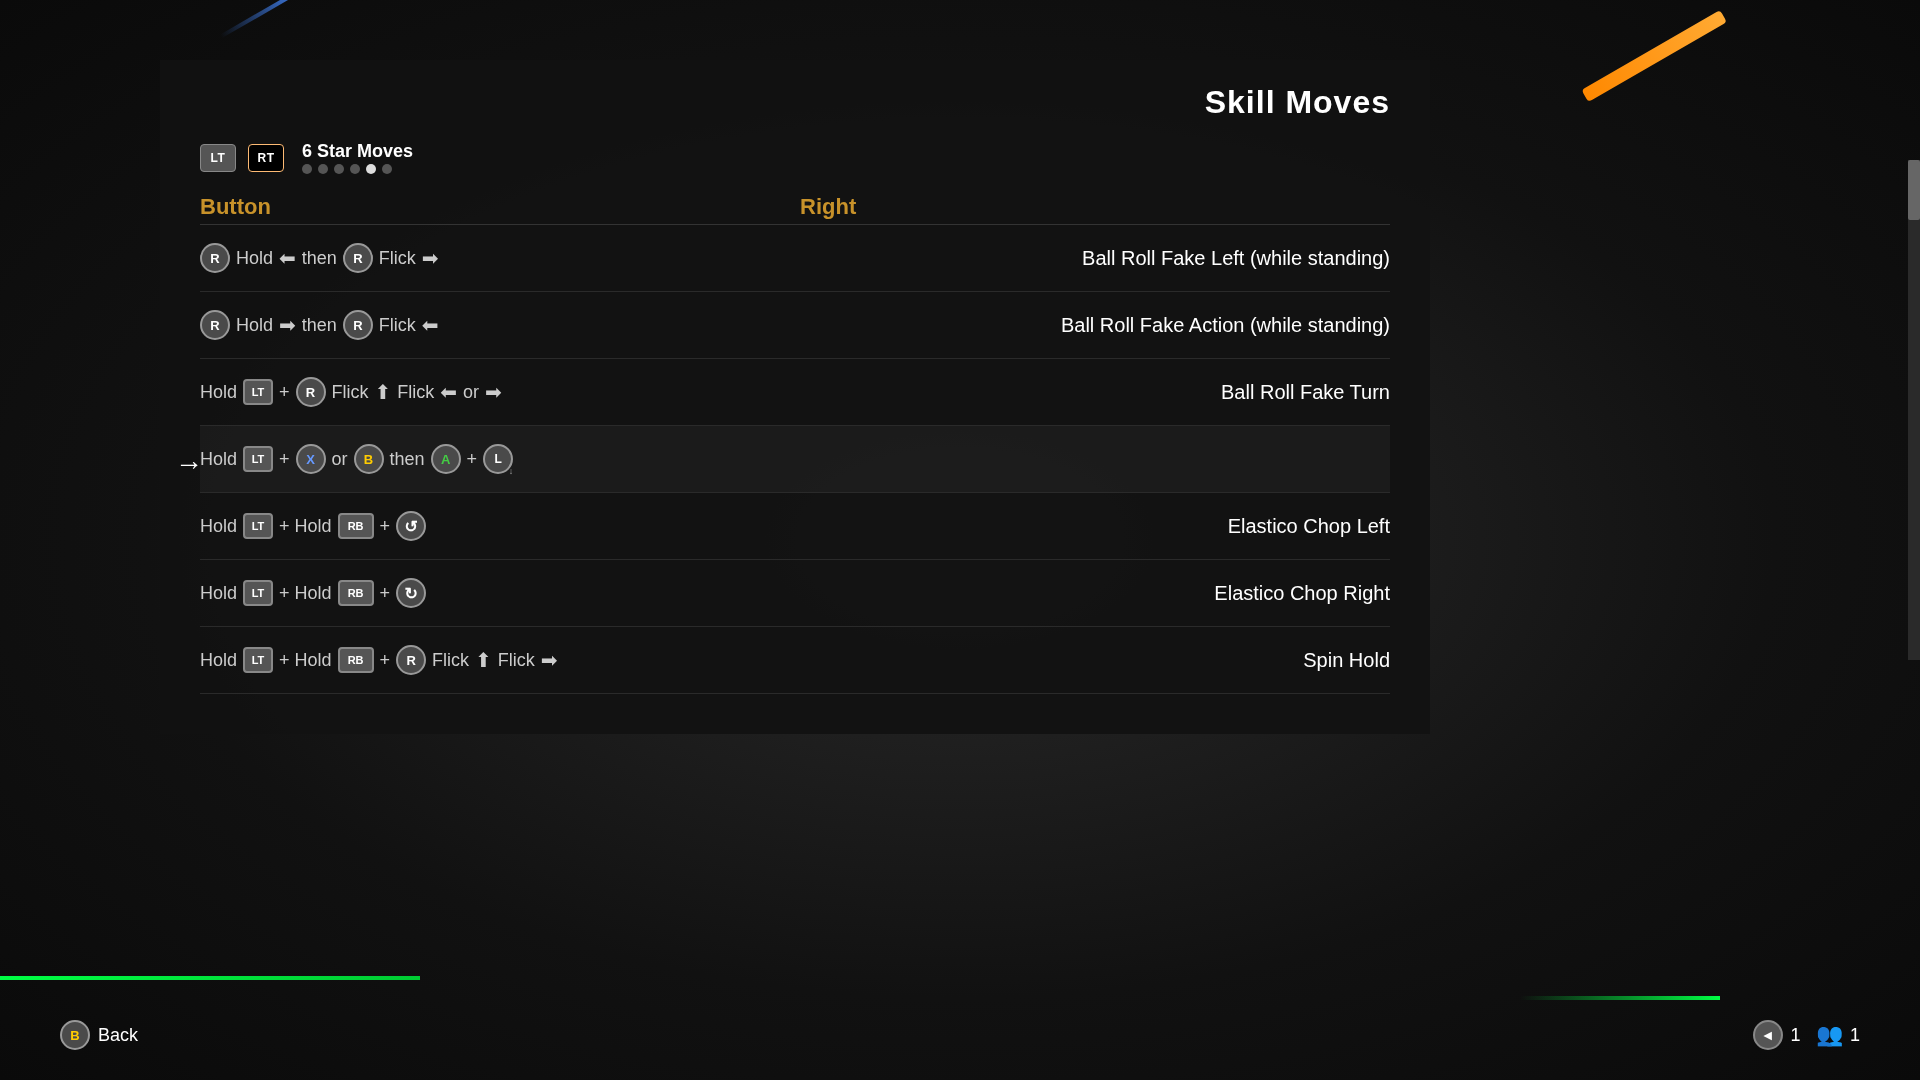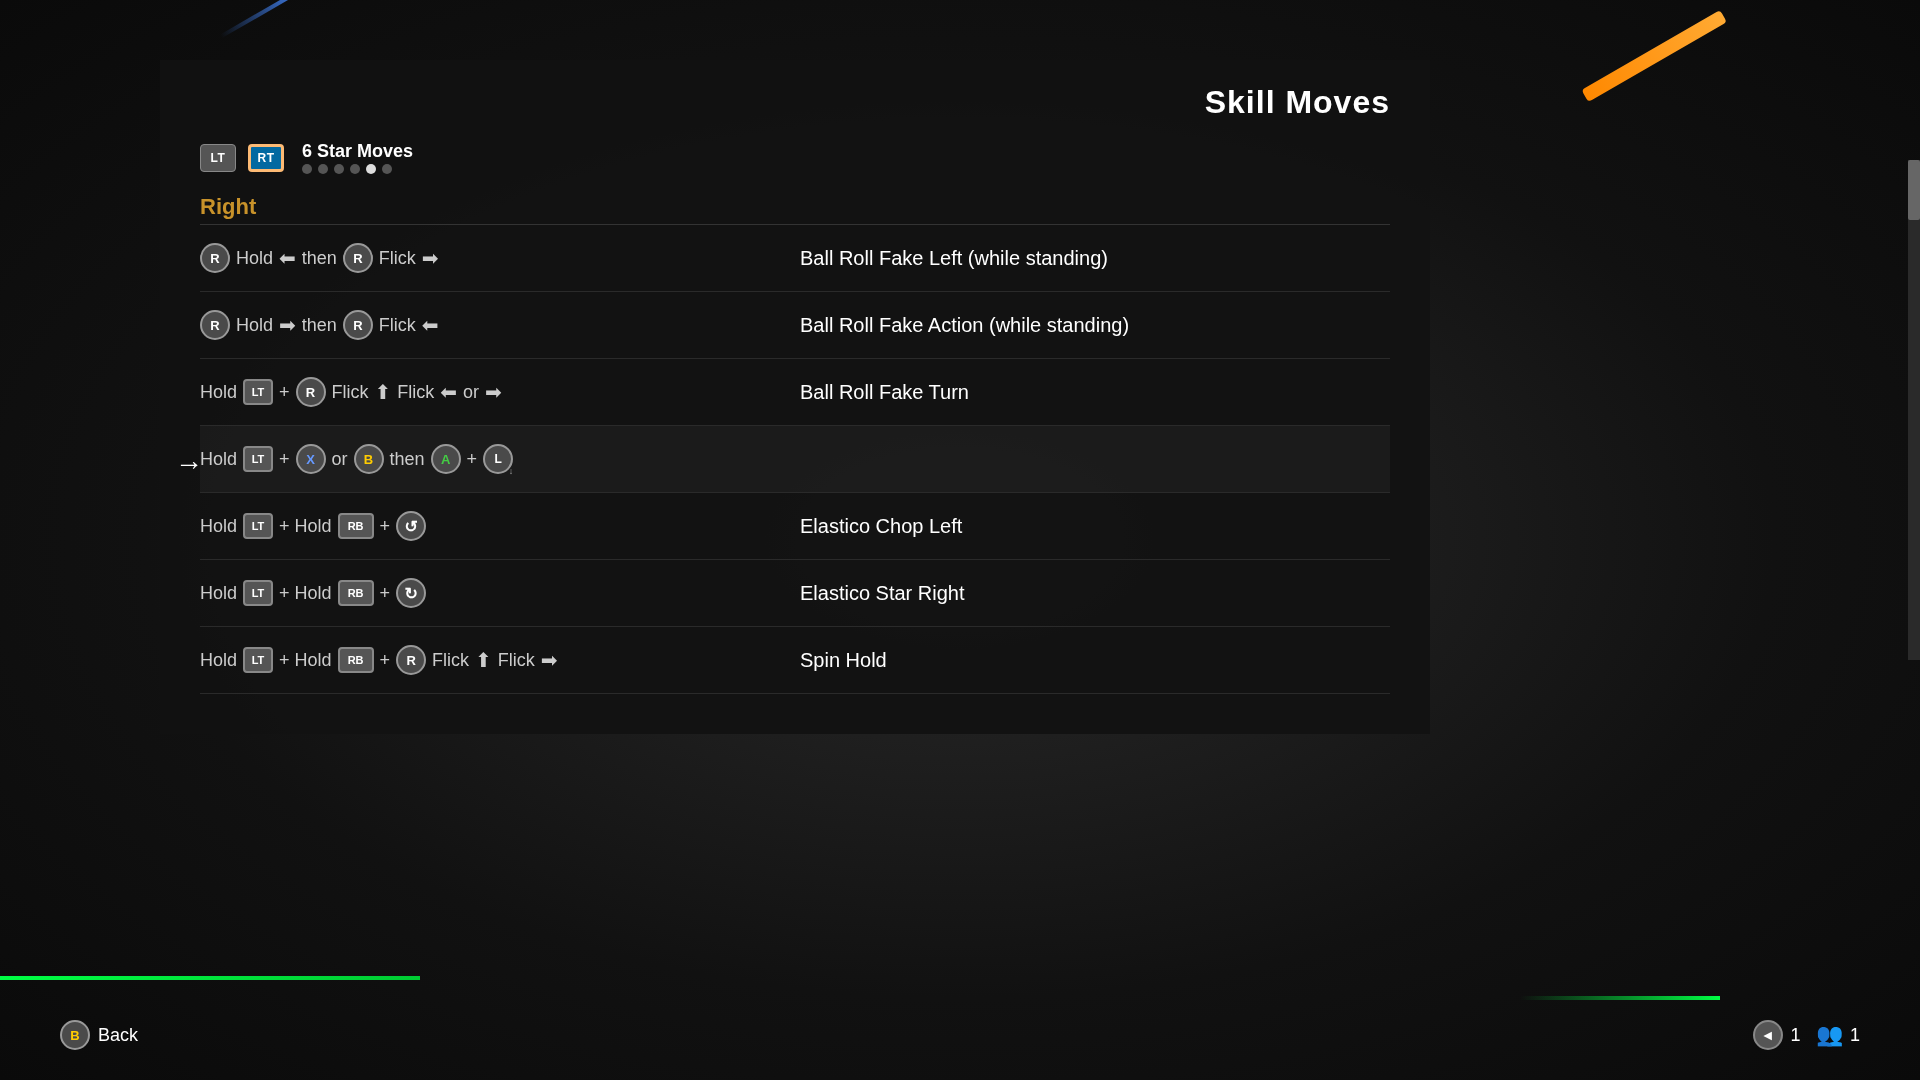"RT" .tab-btn-rt { background: #0369a1 -> #000000; border: 3px solid #fdba74 -> 1px solid #fdba74 }
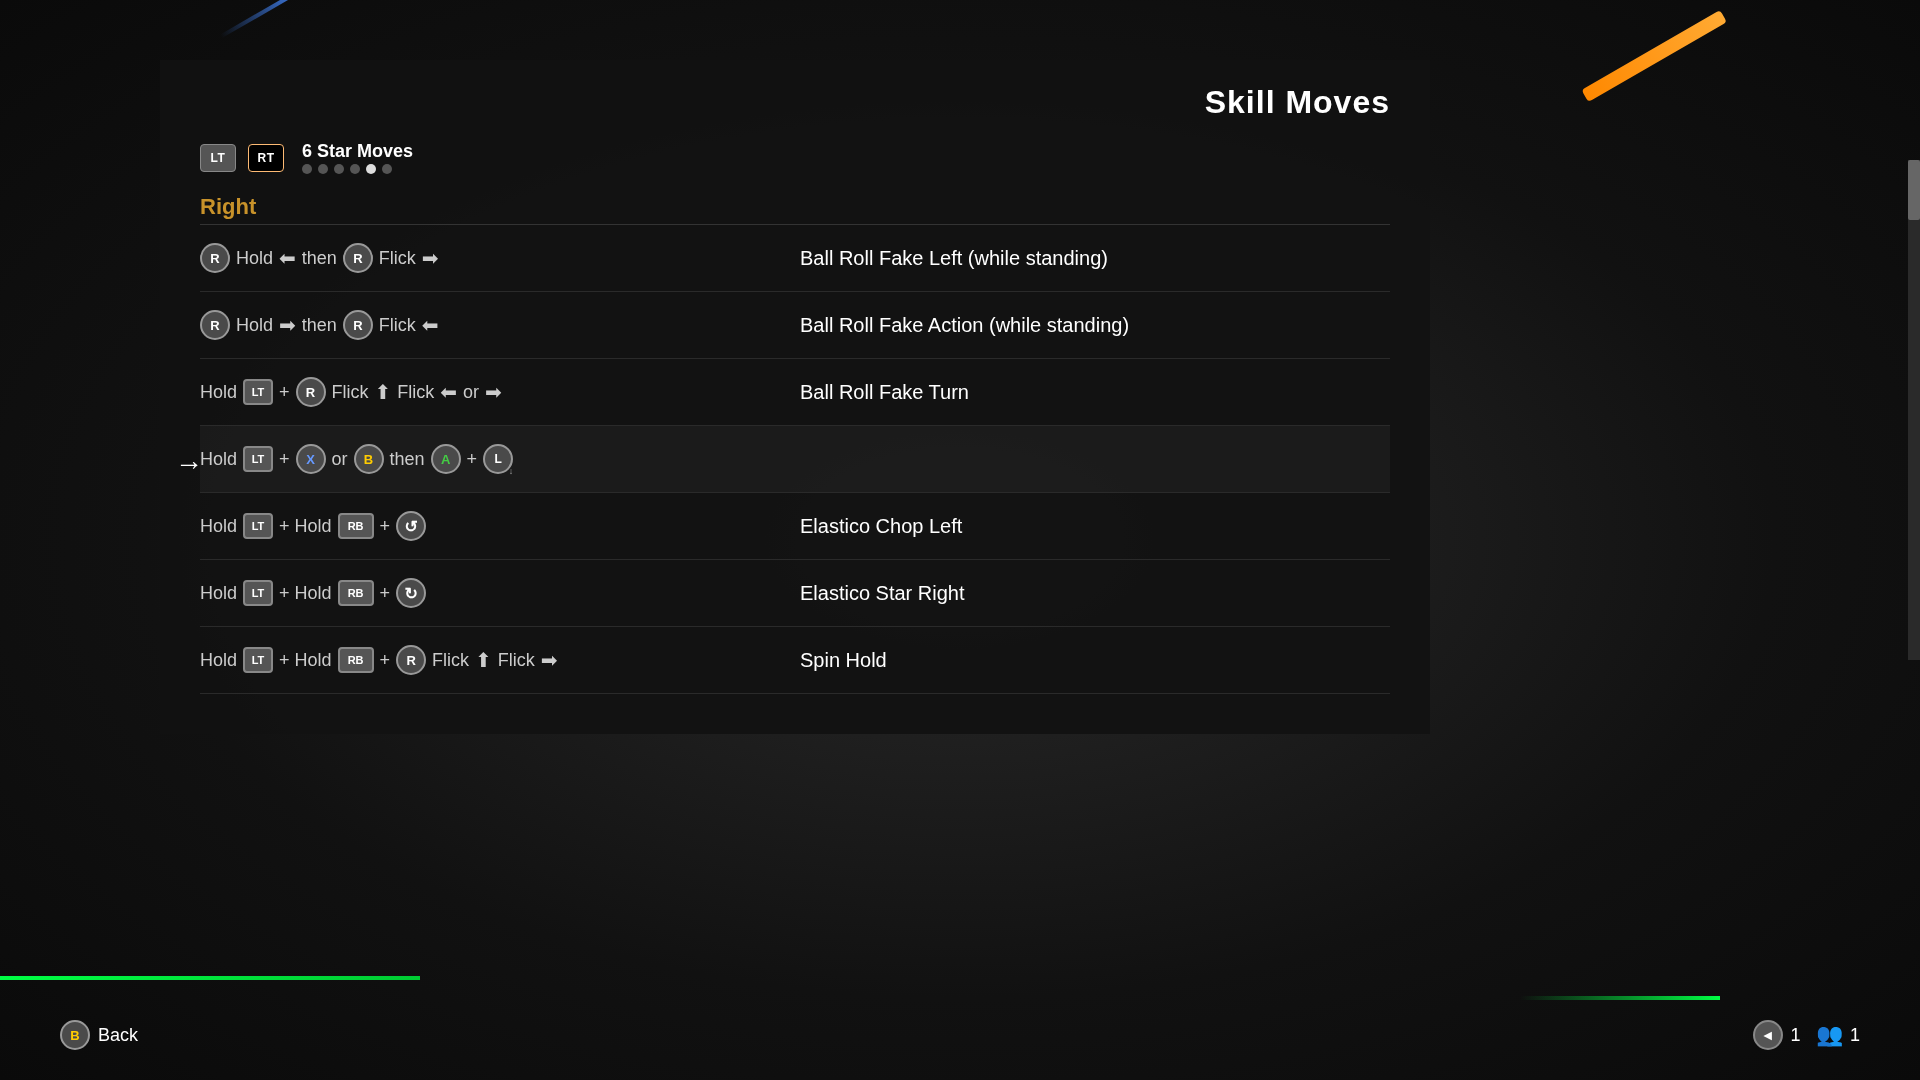"Button" div.col-header-button { html: none -> <div>Button</div> }
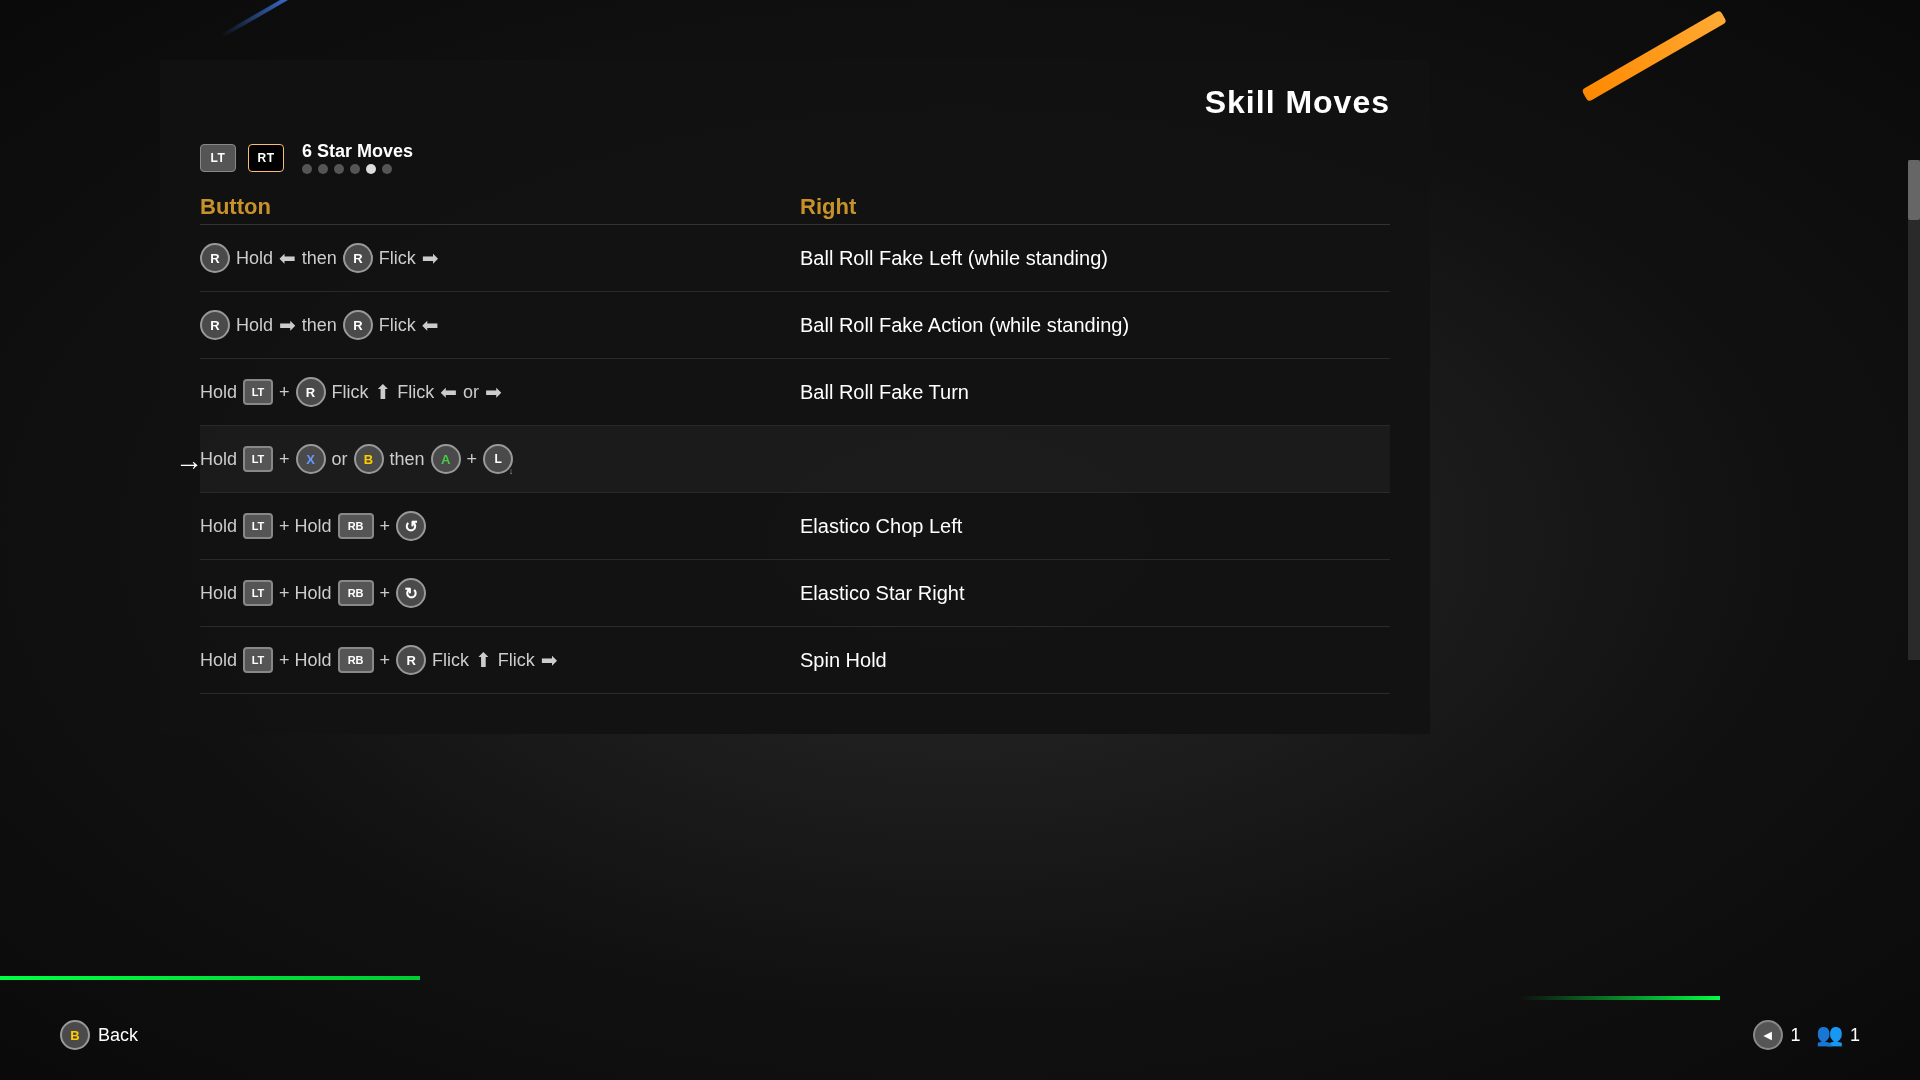"Ball Roll Fake Left (while" .move-row-action { text-align: none -> right }
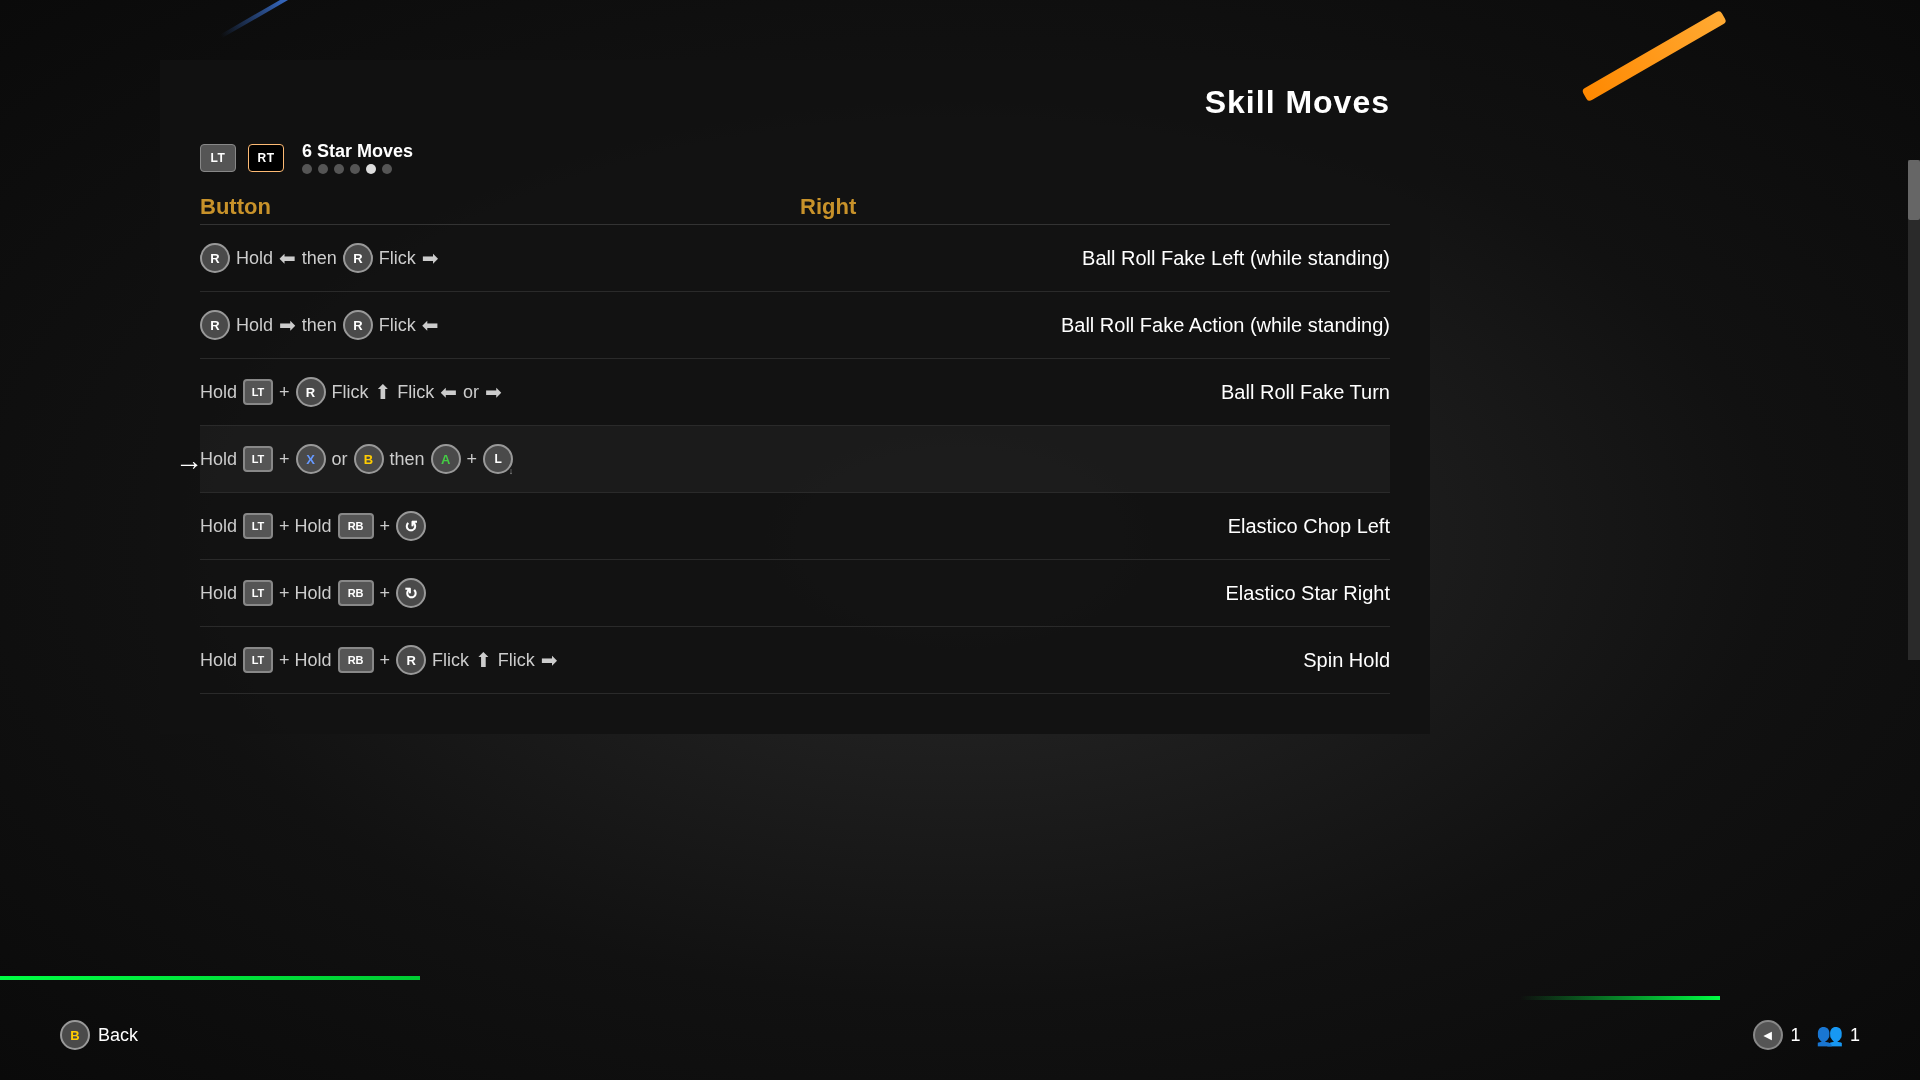"Elastico Star Right" div.move-row-action { text: Star -> Chop }
